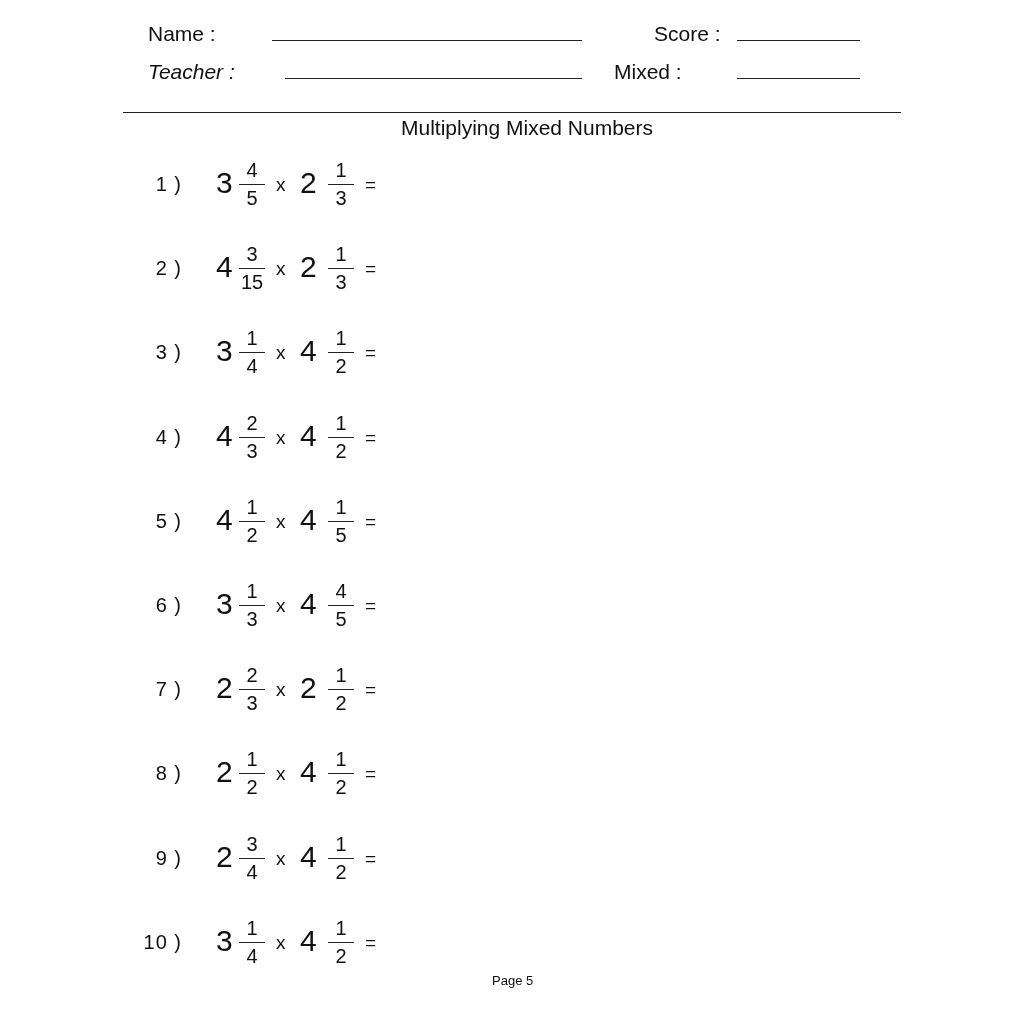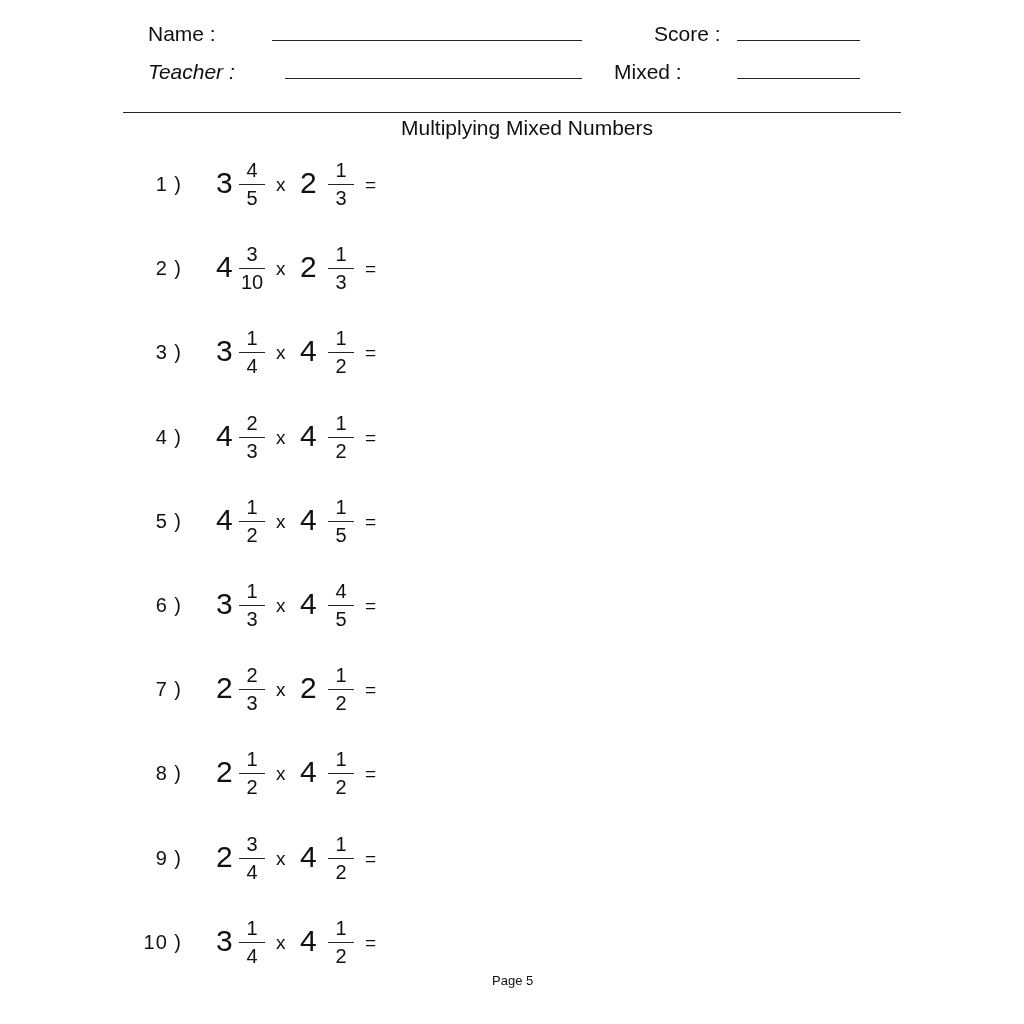"10" div.den { text: 10 -> 15 }
